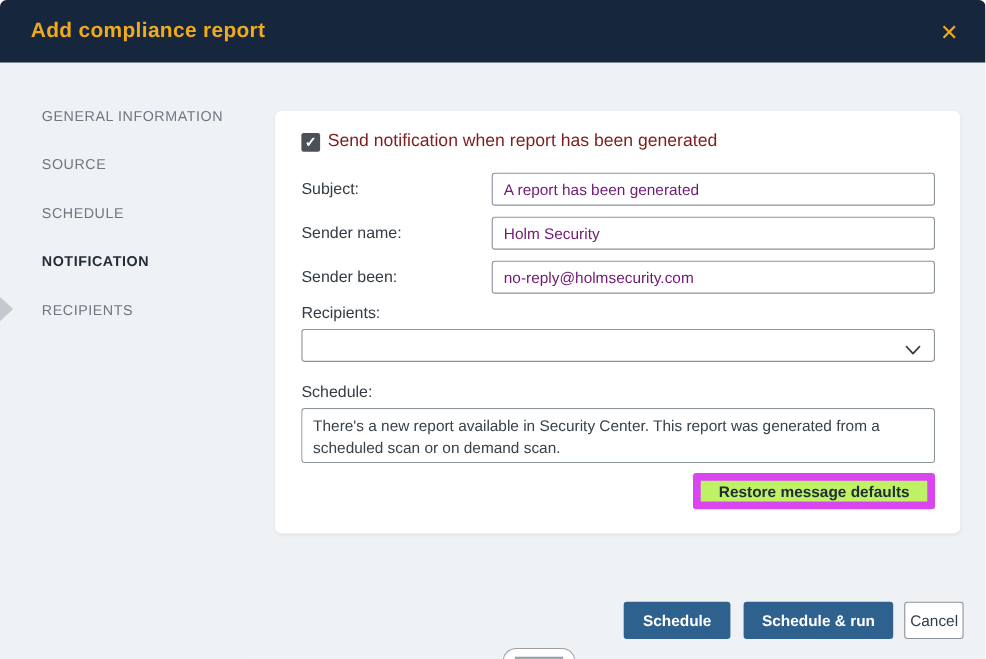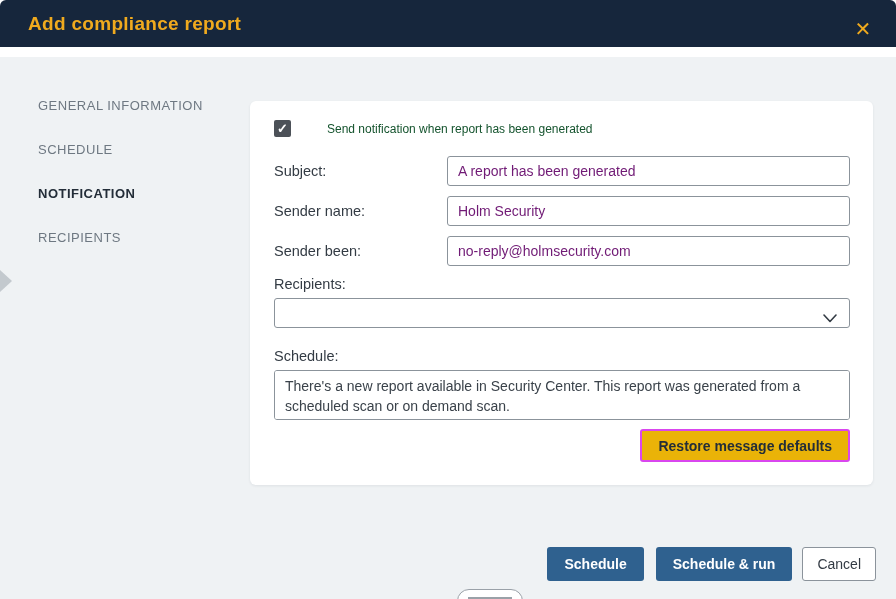"Add compliance report" .modal-header { height: 47px -> 57px }
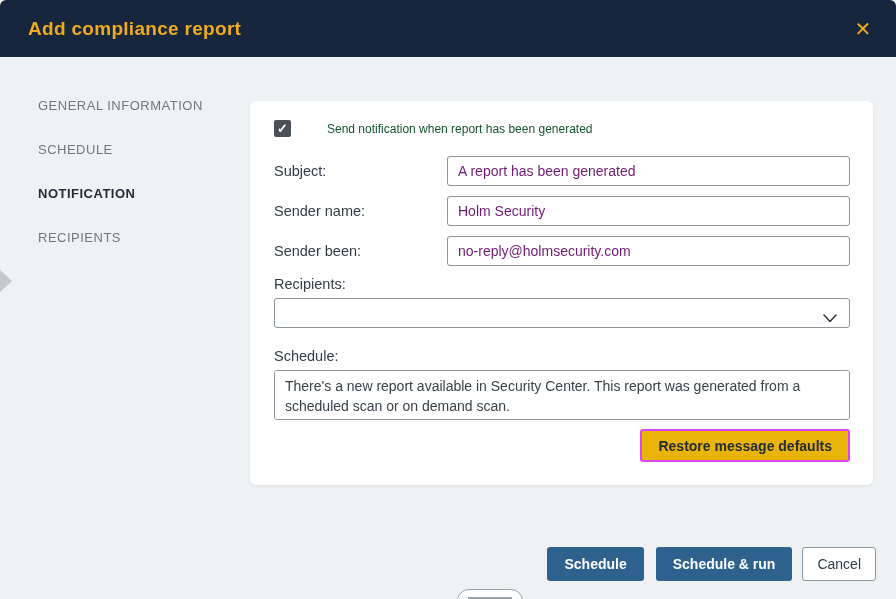"Send notification when report has" .checkbox-label { color: #14532d -> #7f1d1d; font-size: 12px -> 16px; margin-left: 29px -> none }
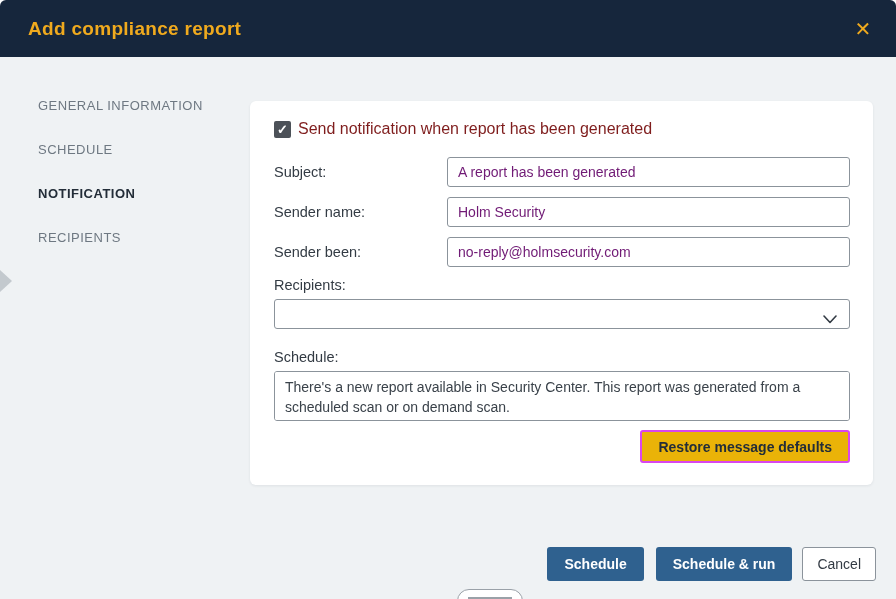"SOURCE" div.sidebar-item { html: none -> <div> <span>SOURCE</span> </div> }
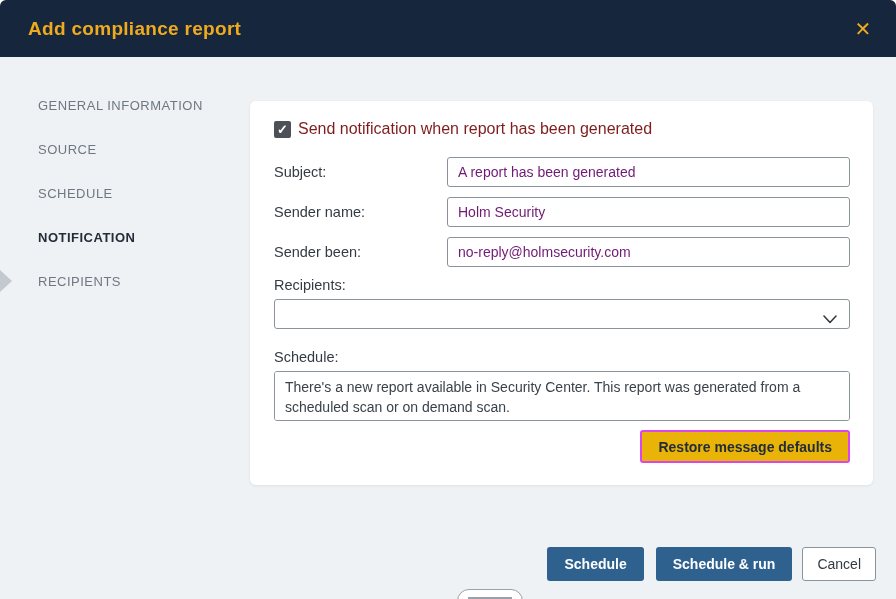"Restore message defaults" .restore-btn { background: #eab308 -> #bef264; border: 2px solid #d946ef -> 7px solid #d946ef }
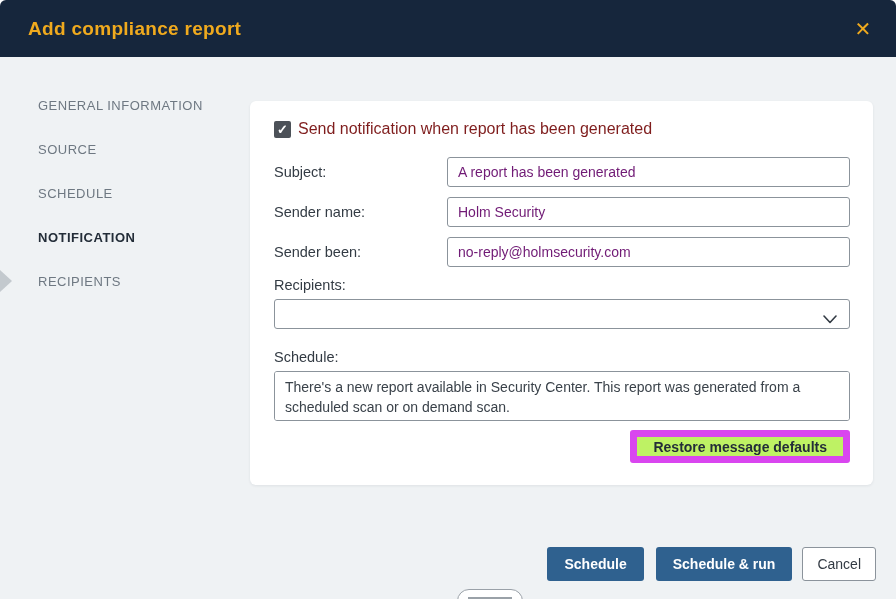"Cancel" .btn-cancel { padding: 0 14px -> 0 4px }
